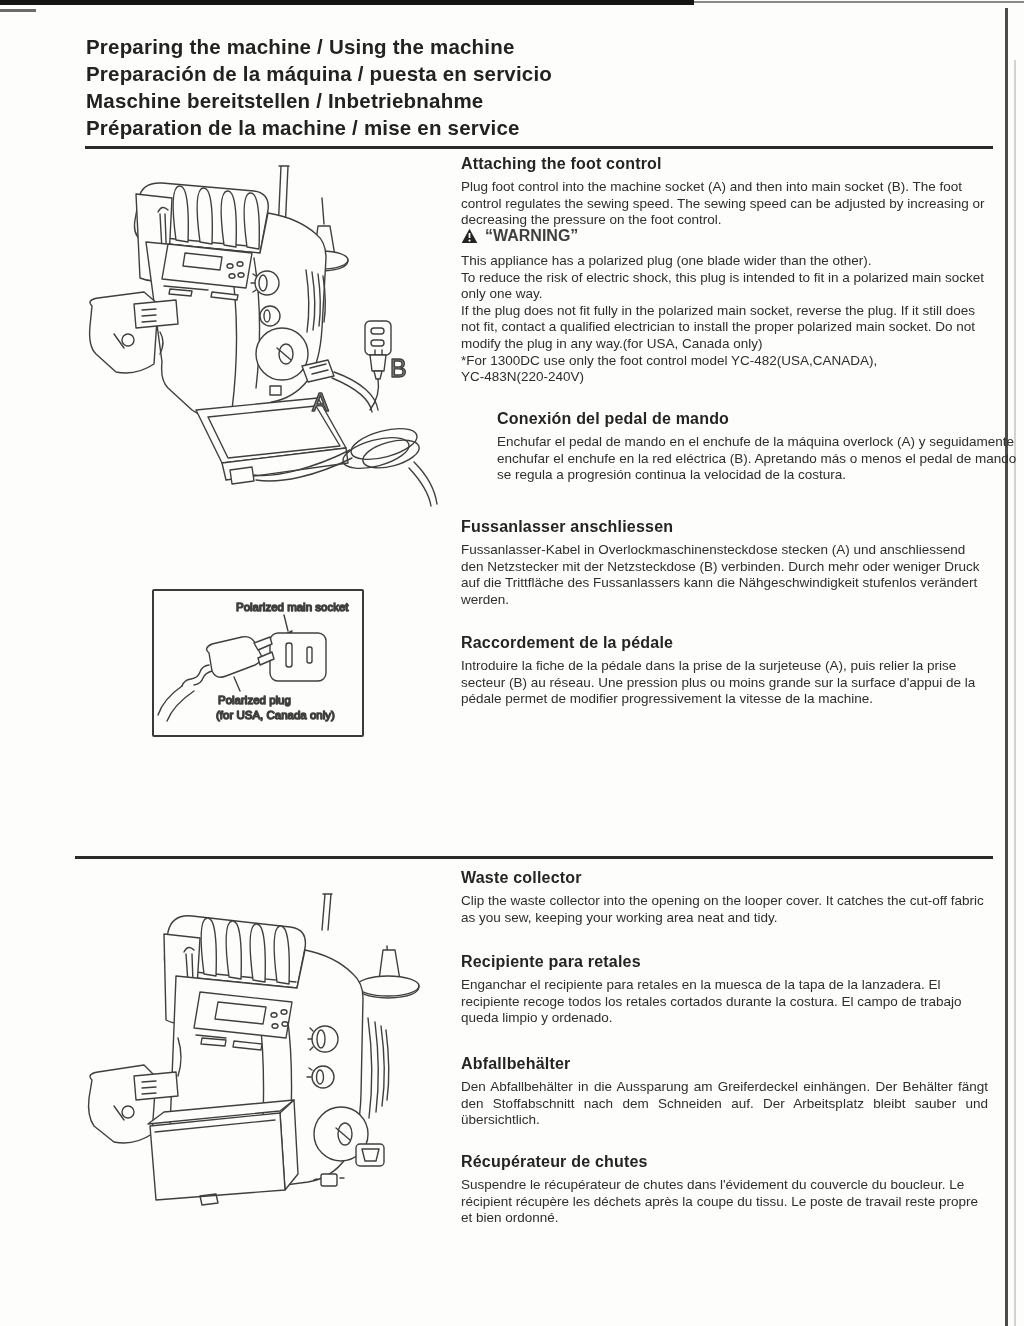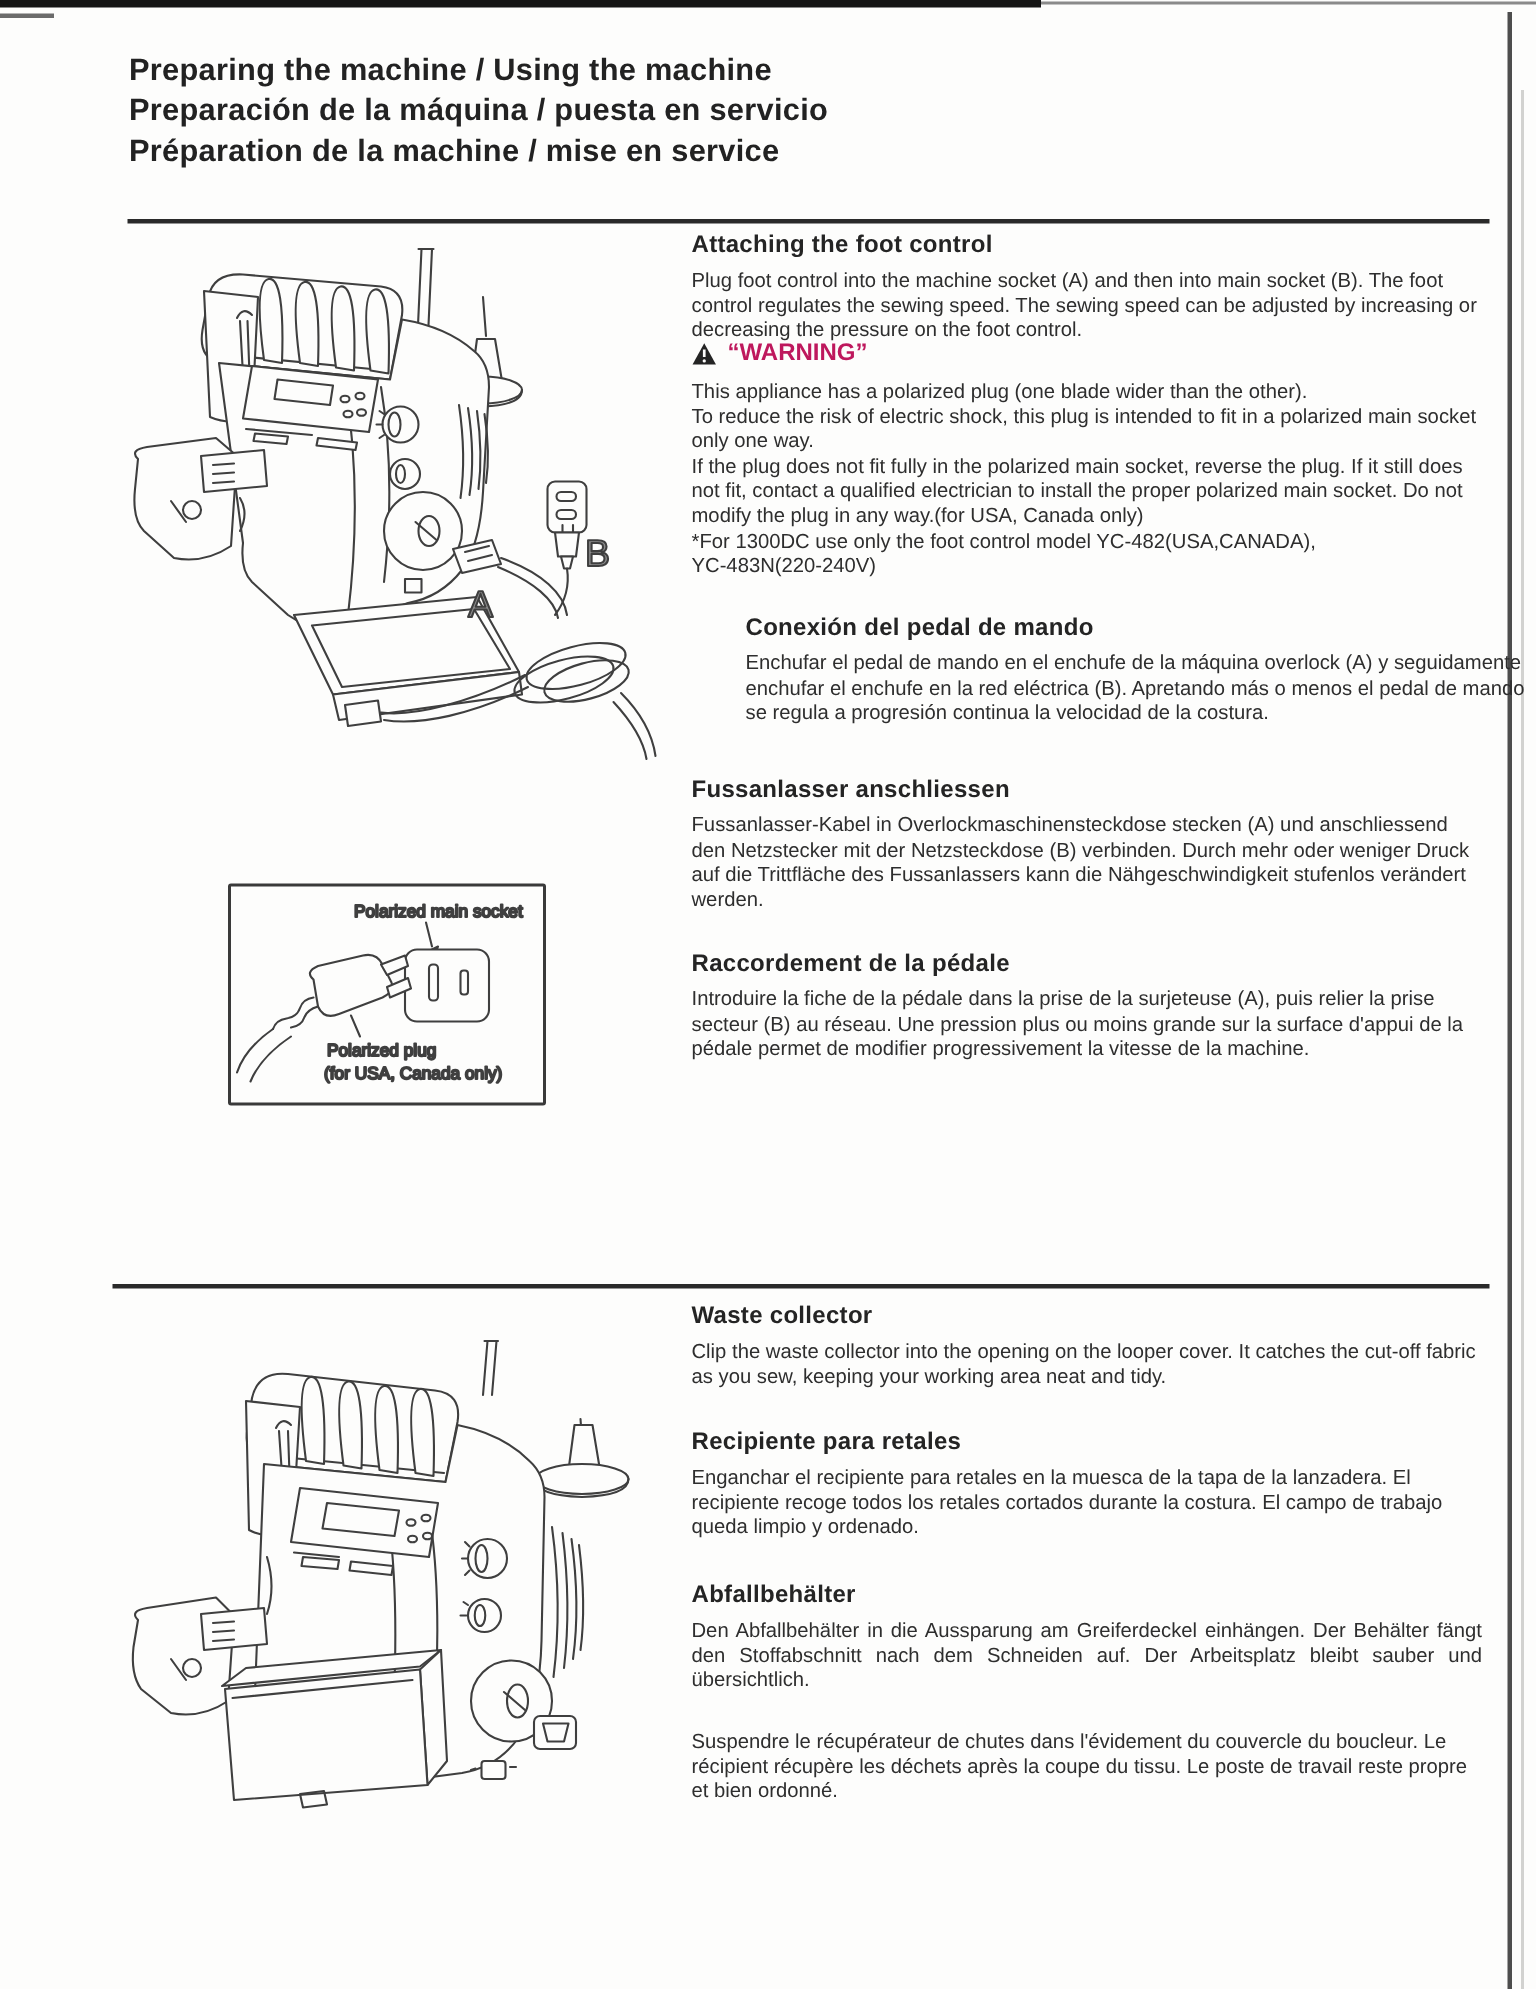"Maschine bereitstellen / Inbetriebnahme" div { html: none -> <div>Maschine bereitstellen / Inbetriebnahme</div> }
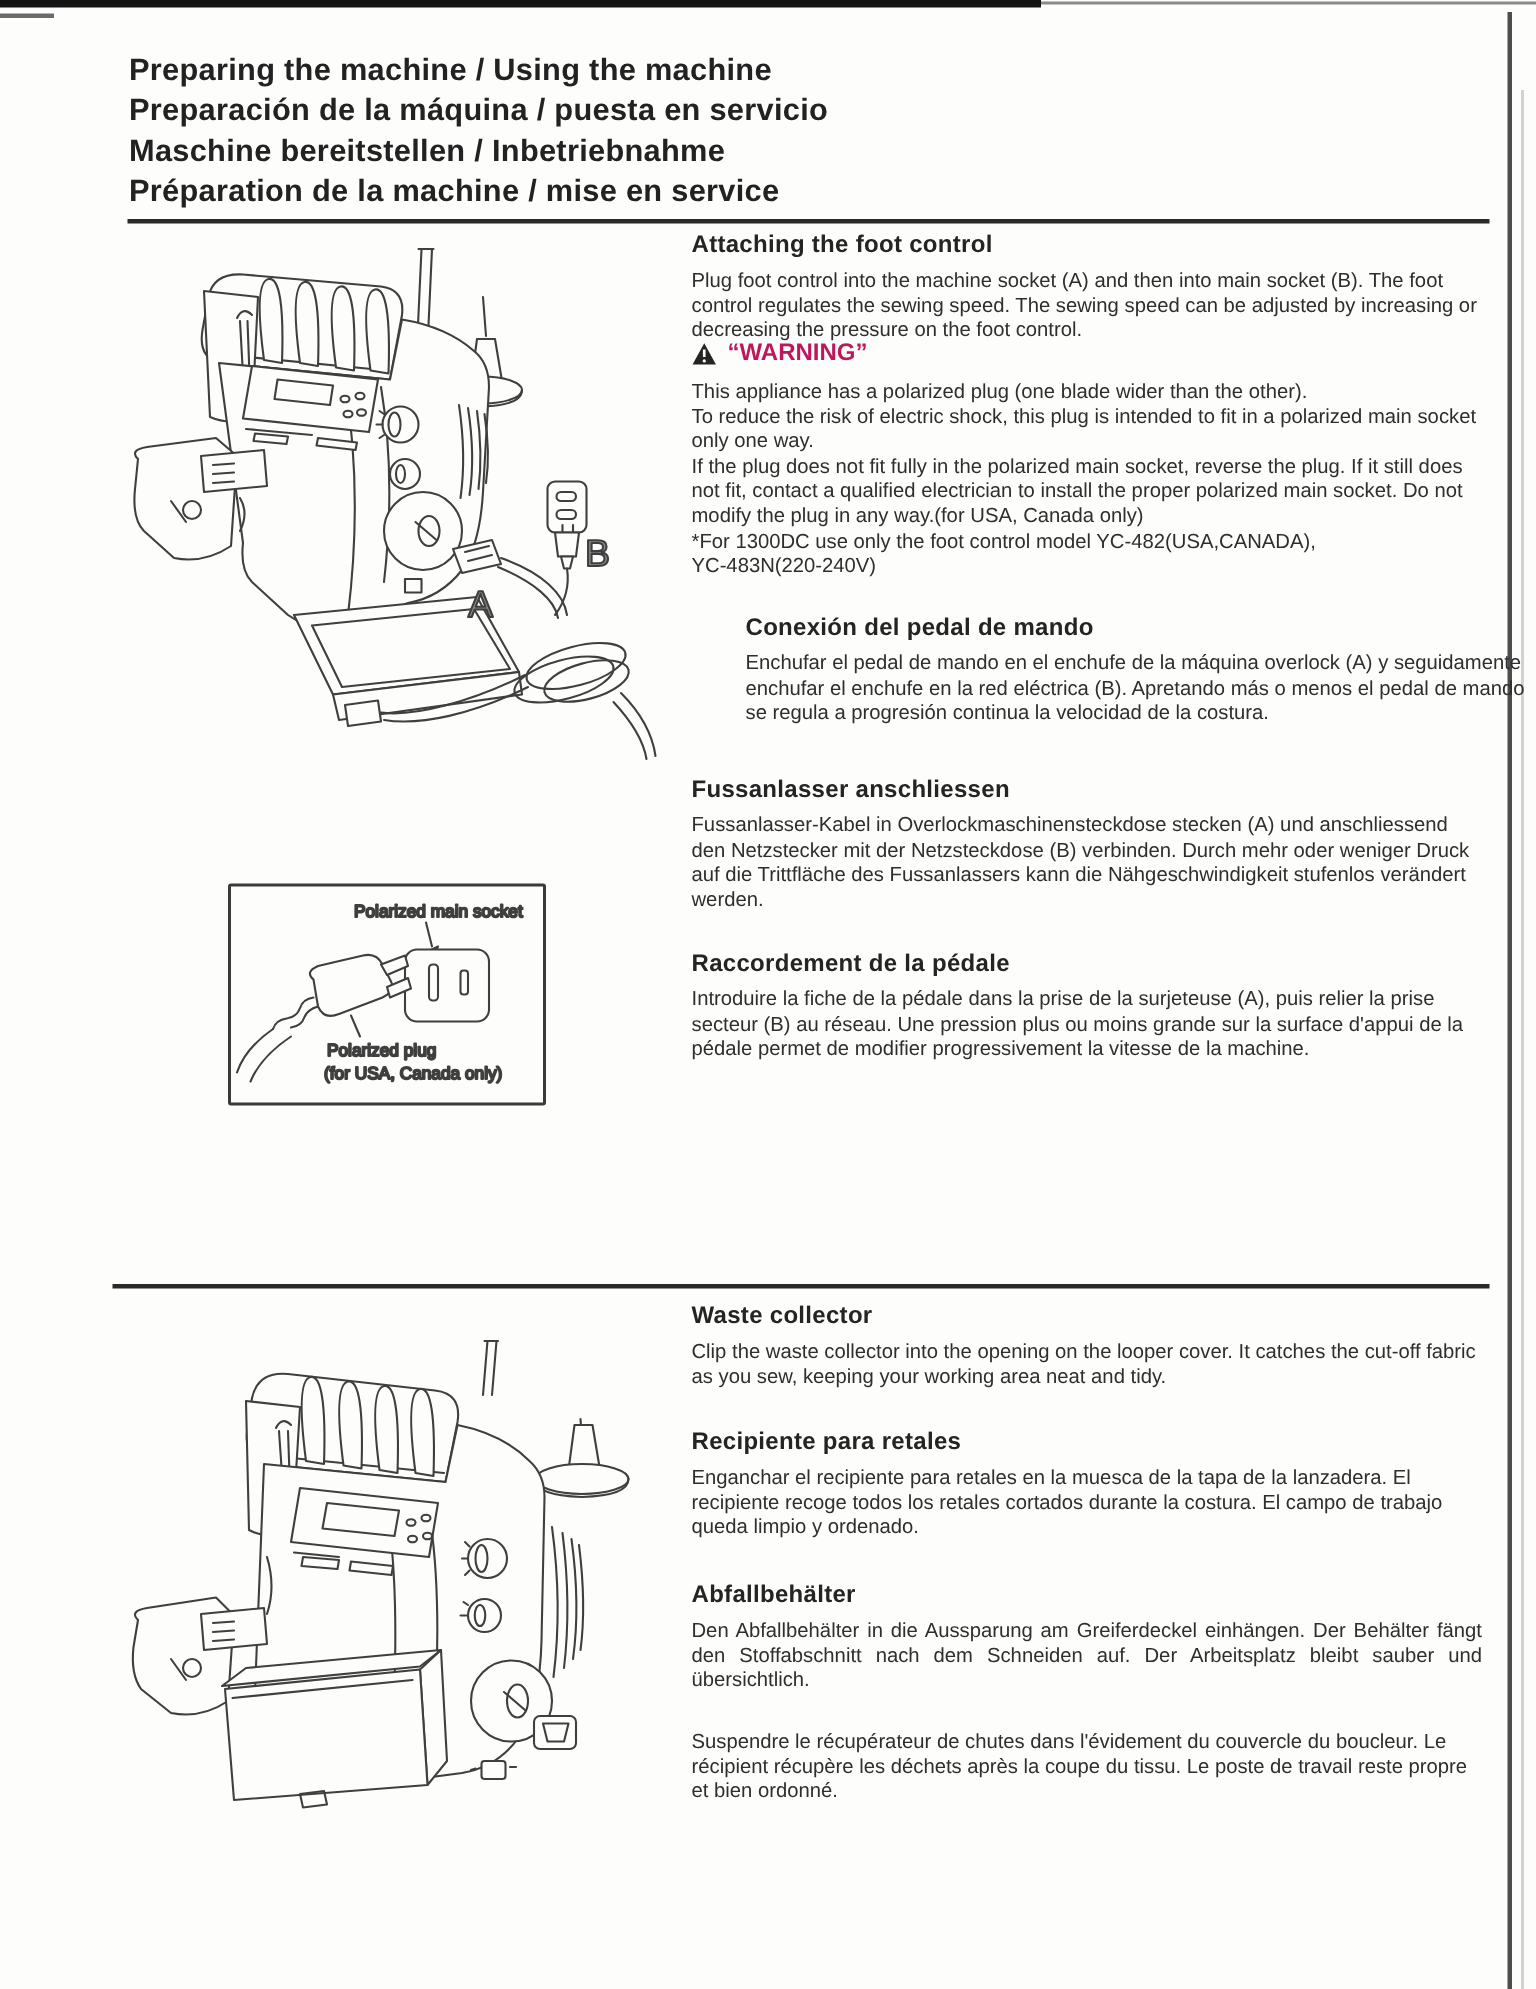"“WARNING”" .warn-head { color: #be185d -> #404040 }
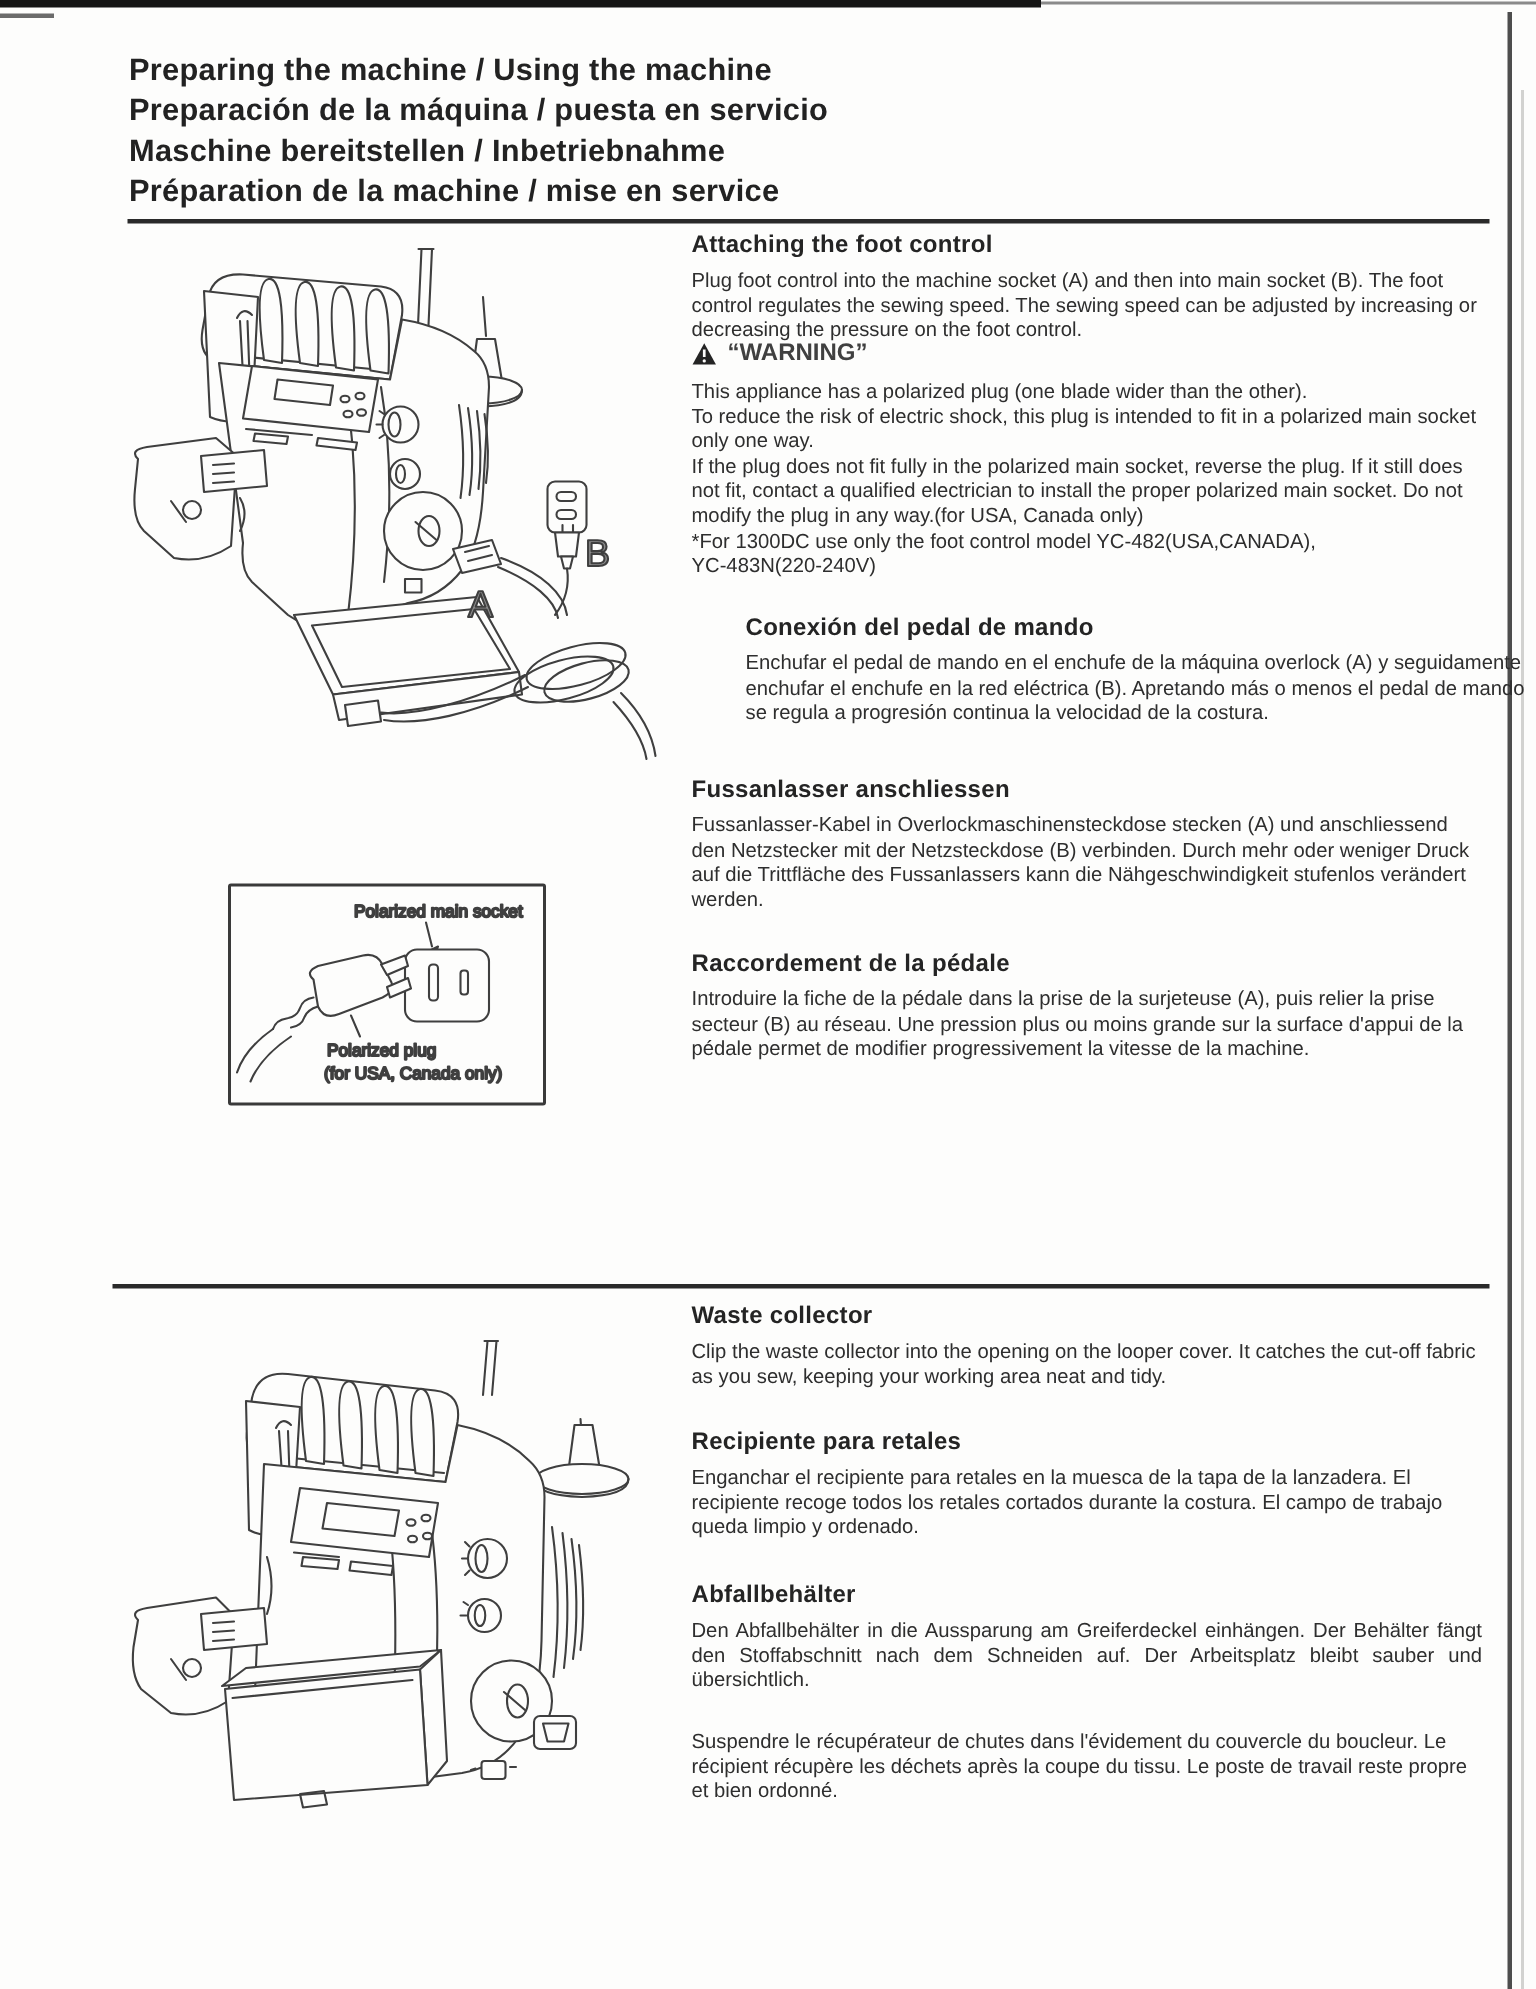"Récupérateur de chutes" h3 { html: none -> <h3>Récupérateur de chutes</h3> }
